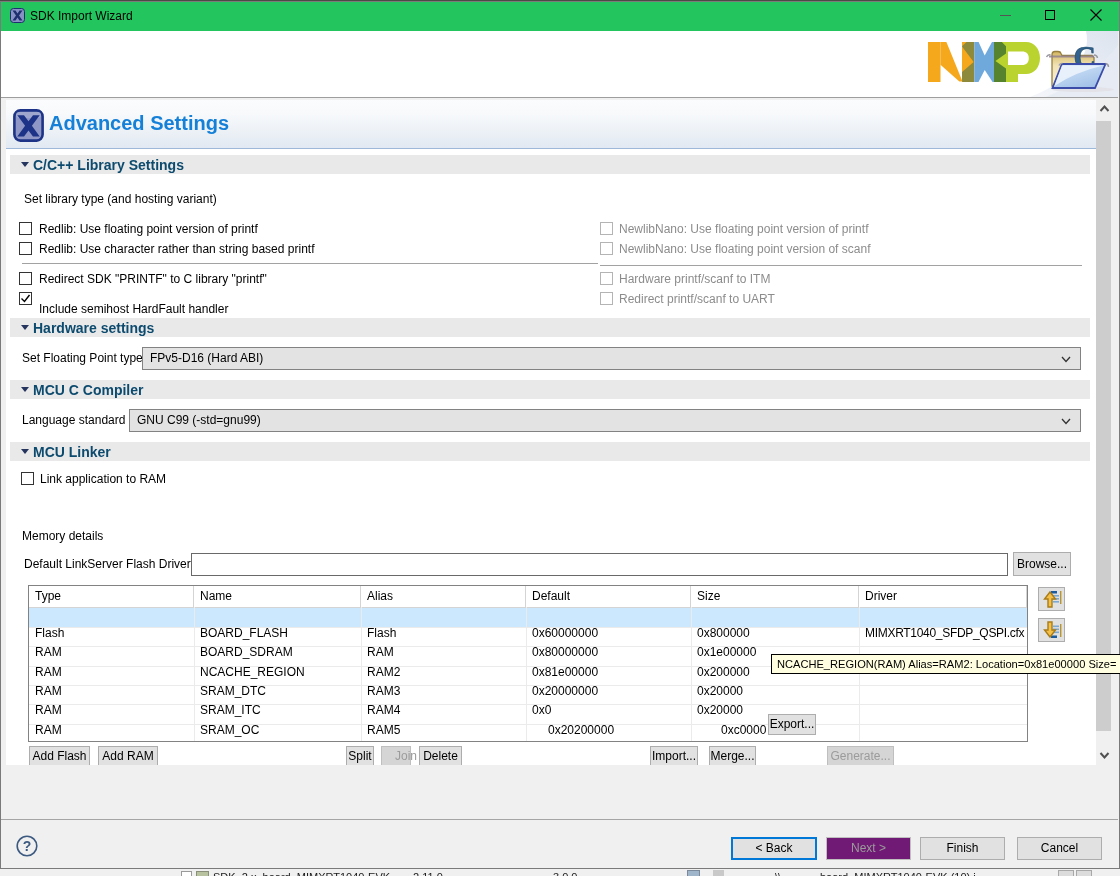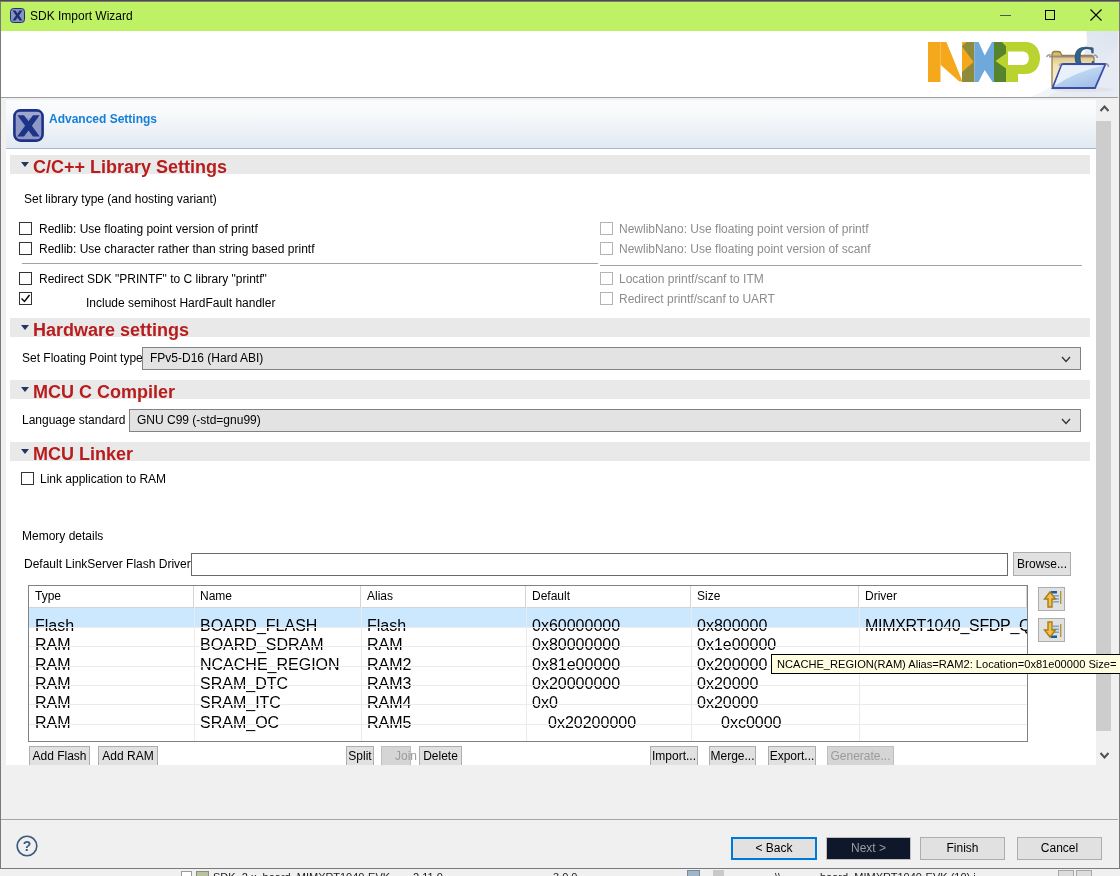"SDK Import Wizard" #titlebar { background: #bef264 -> #22c55e }
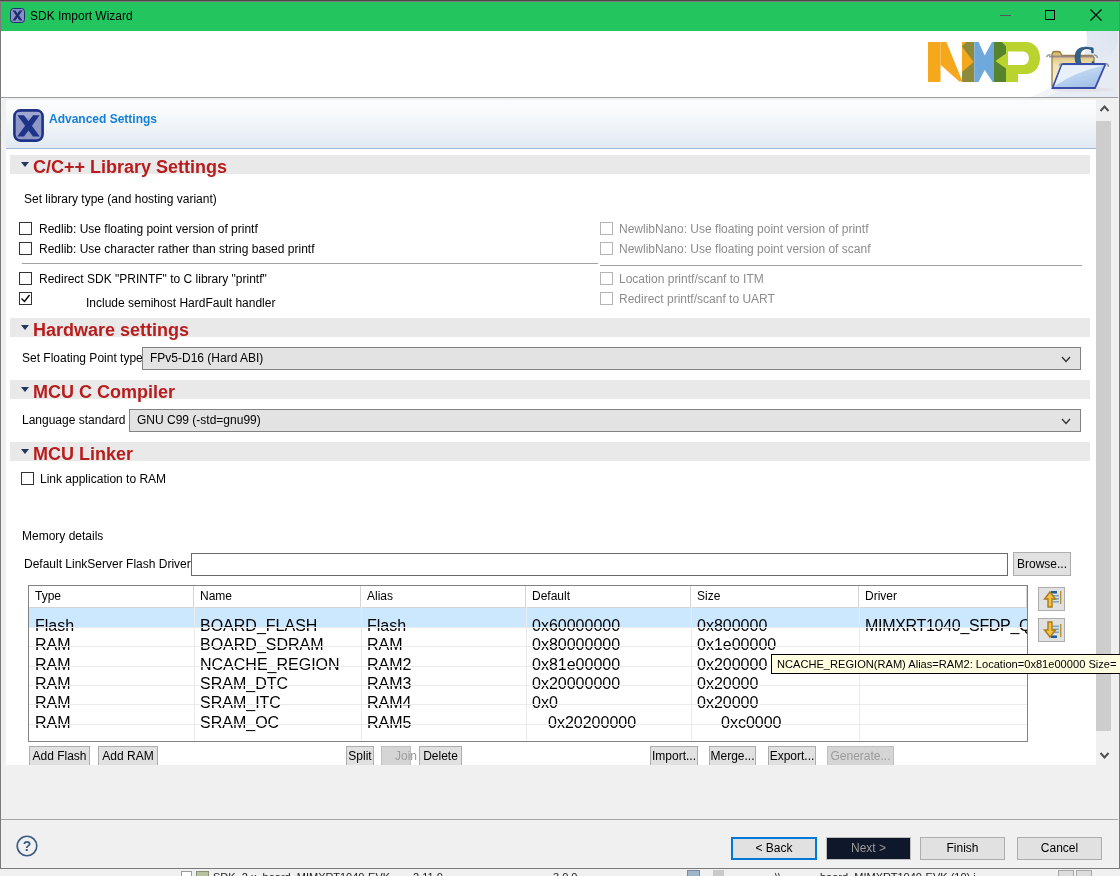"Advanced Settings" #htitle { font-size: 12px -> 20px }
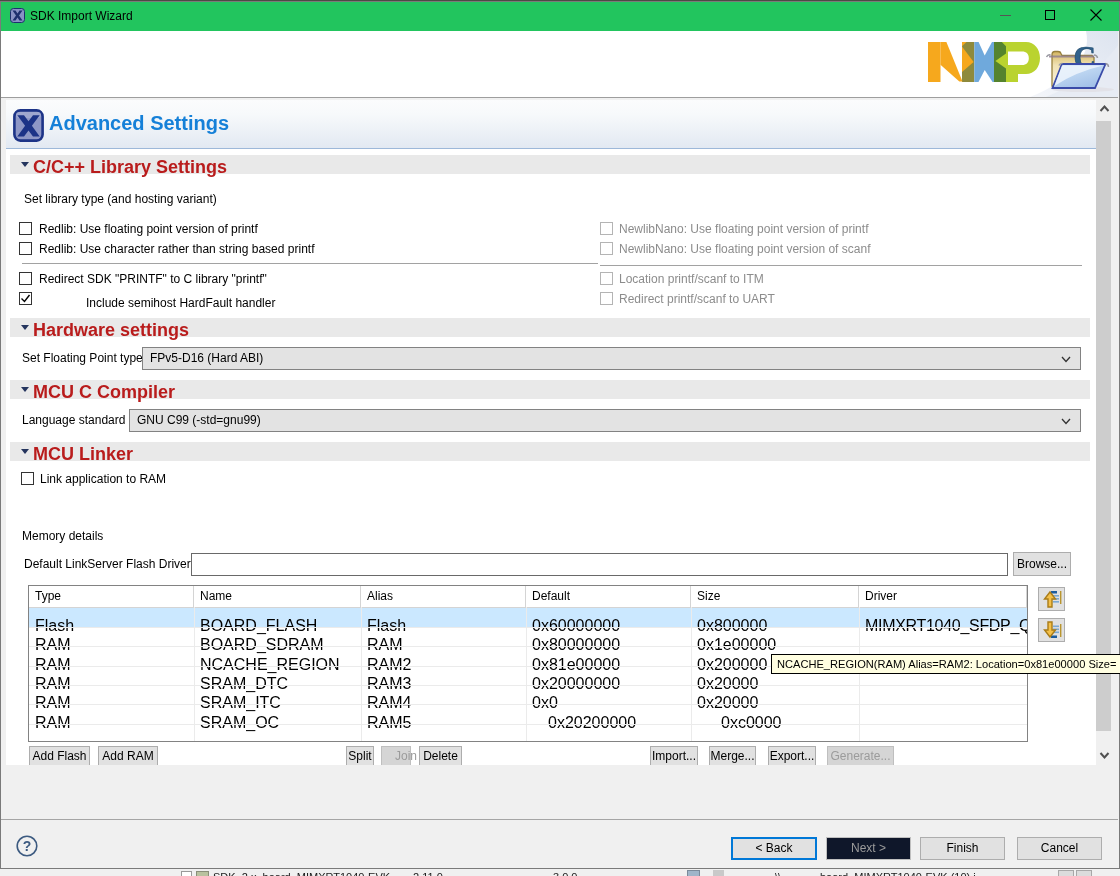"C/C++ Library Settings" .sectitle { color: #b91c1c -> #0c4a6e; font-size: 18px -> 14px }
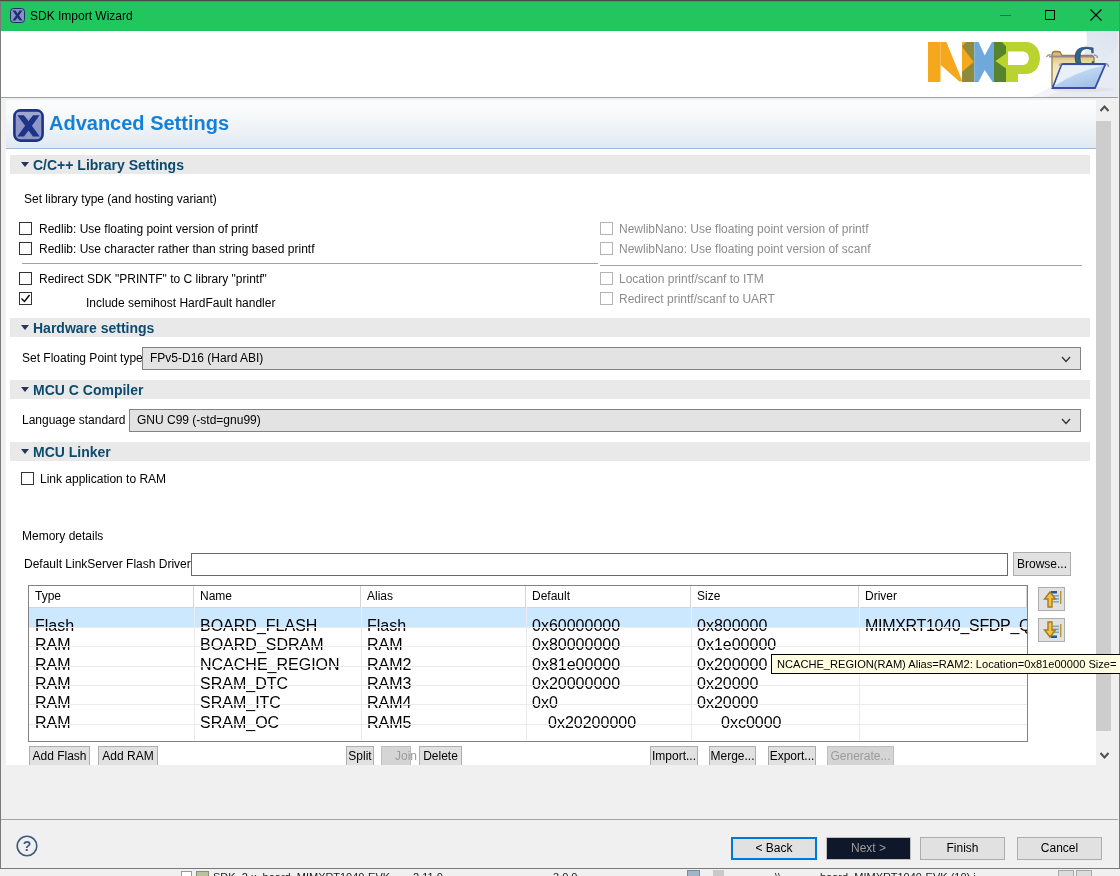"Location printf/scanf to ITM" div.cbl { text: Location -> Hardware }
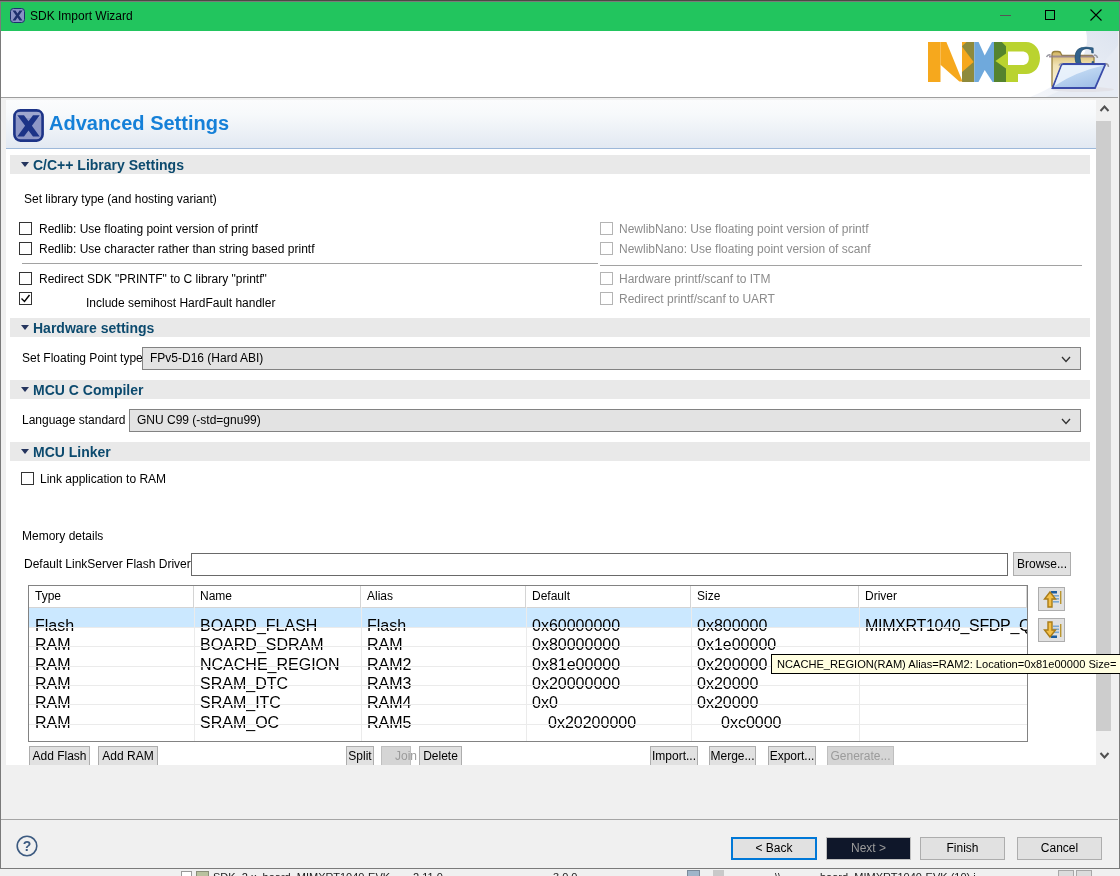"Include semihost HardFault handler" div.cbl { margin-left: 47px -> none; top: 147px -> 153px }
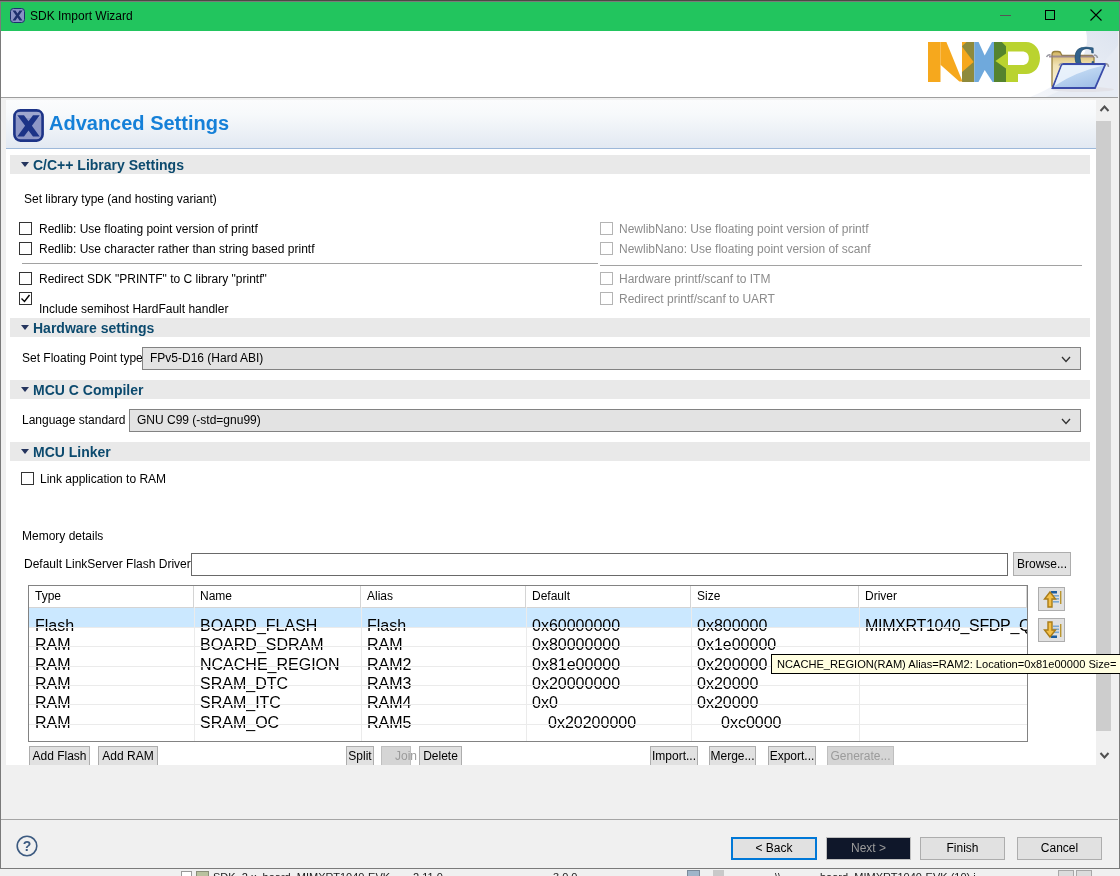"Flash" .cell { font-size: 16px -> 12px; top: 9px -> 18px }
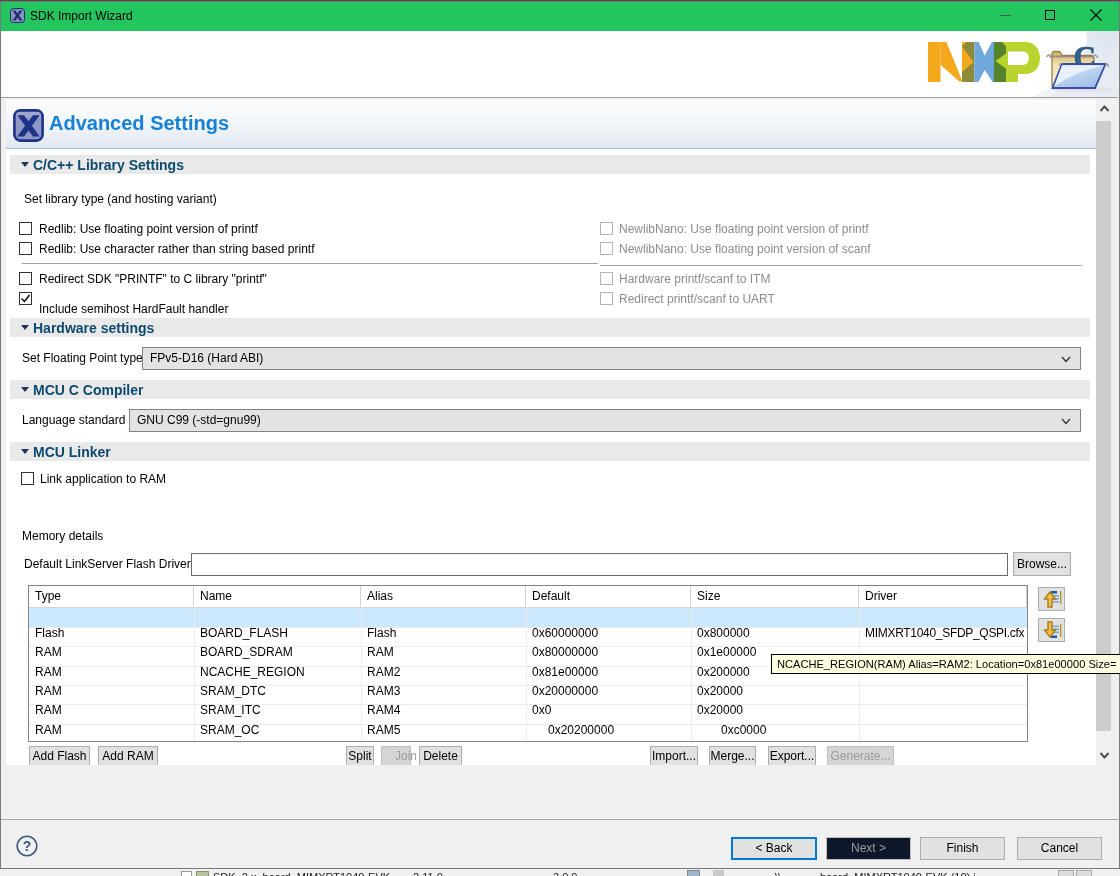"Export..." div.btn { top: 597px -> 565px }
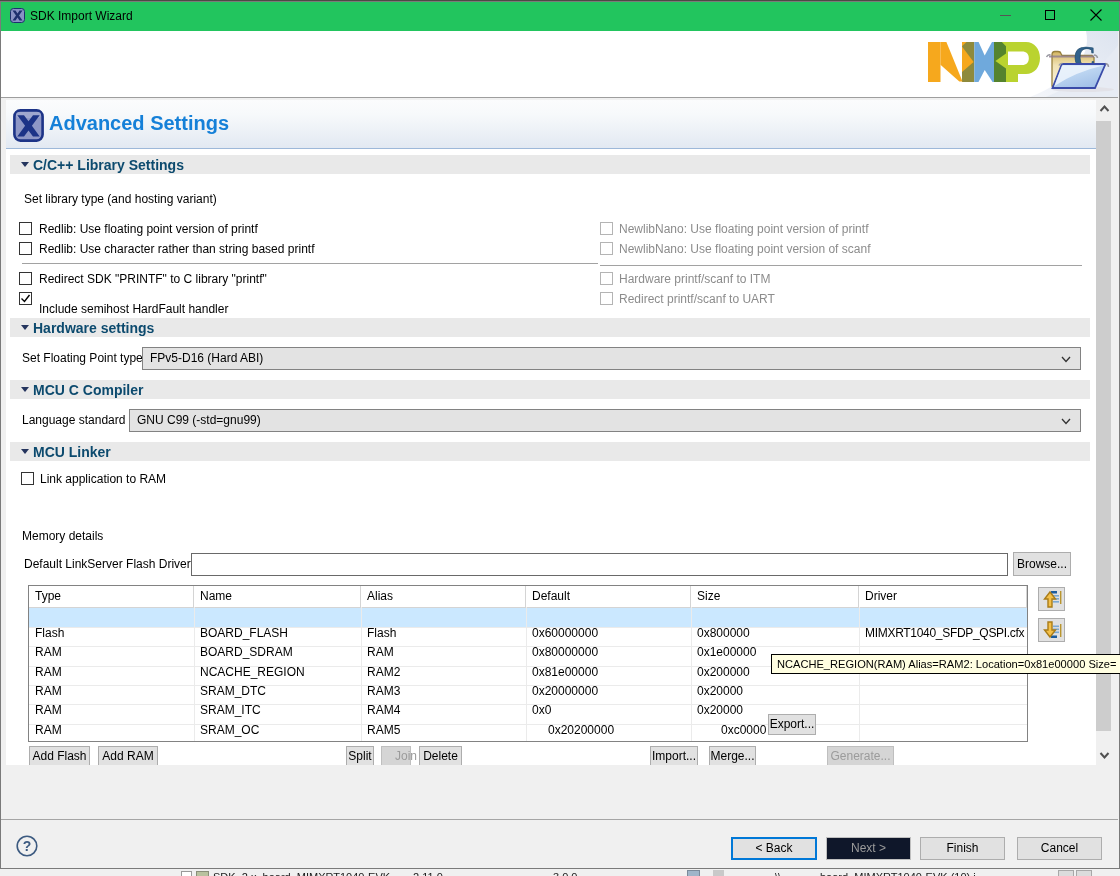"Next >" div.dlgbtn { background: #0f172a -> #701a75 }
